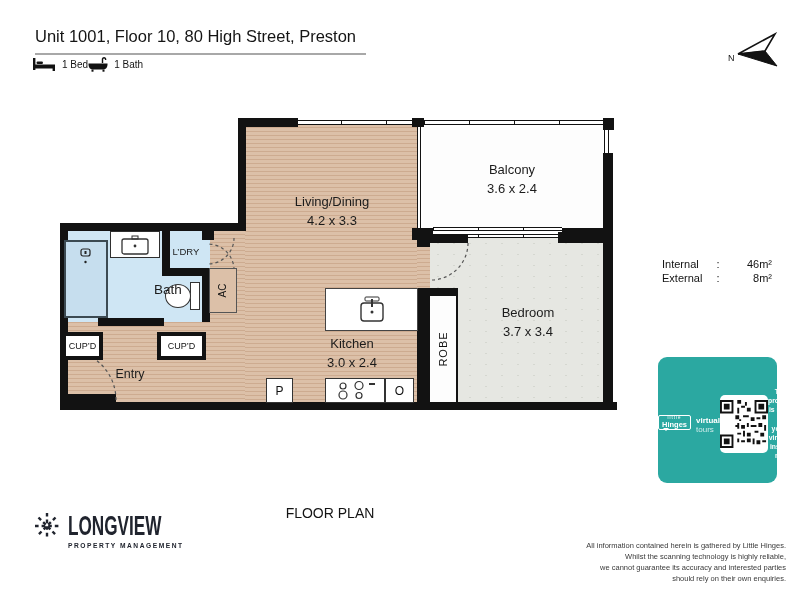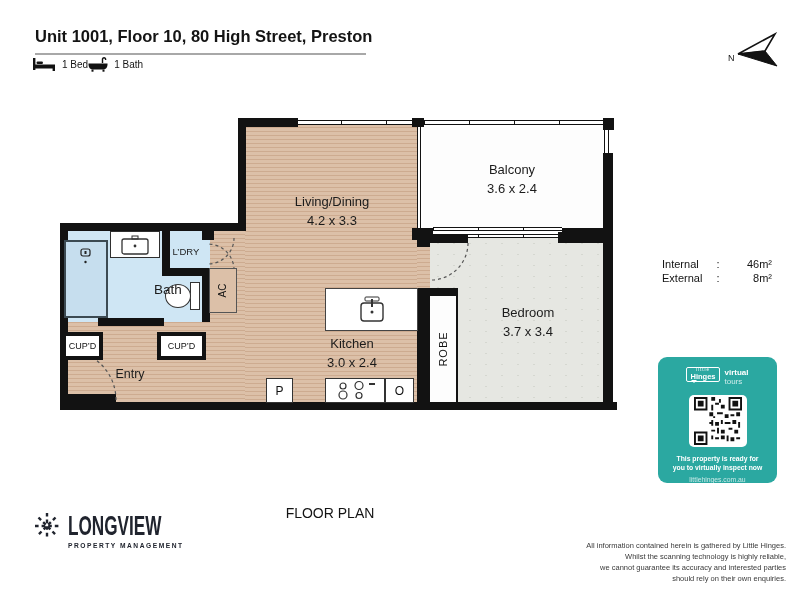"Unit 1001, Floor 10, 80" .title { font-weight: bold -> none }
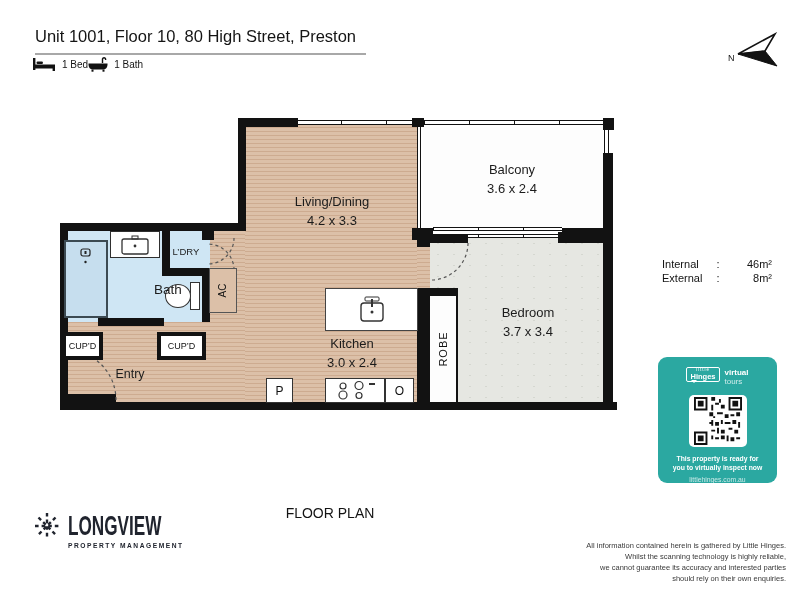"Hinges" .badge { flex-direction: column -> row }
